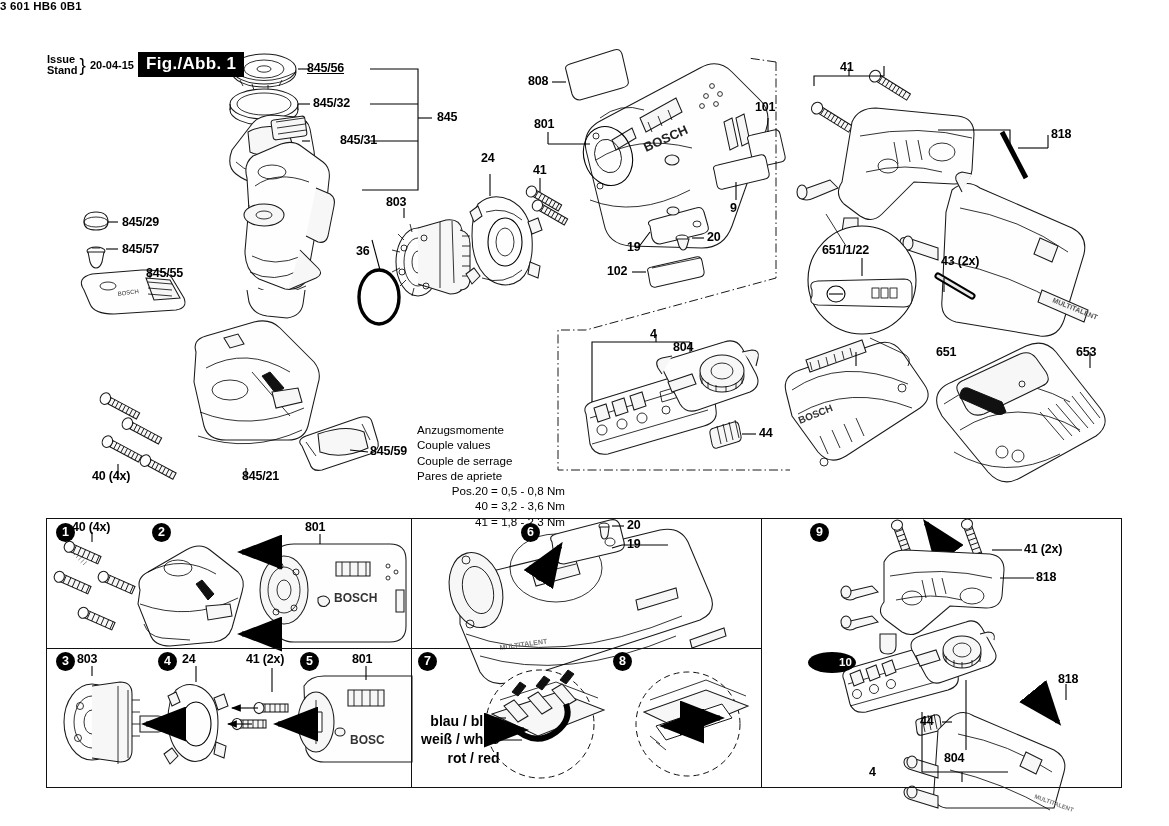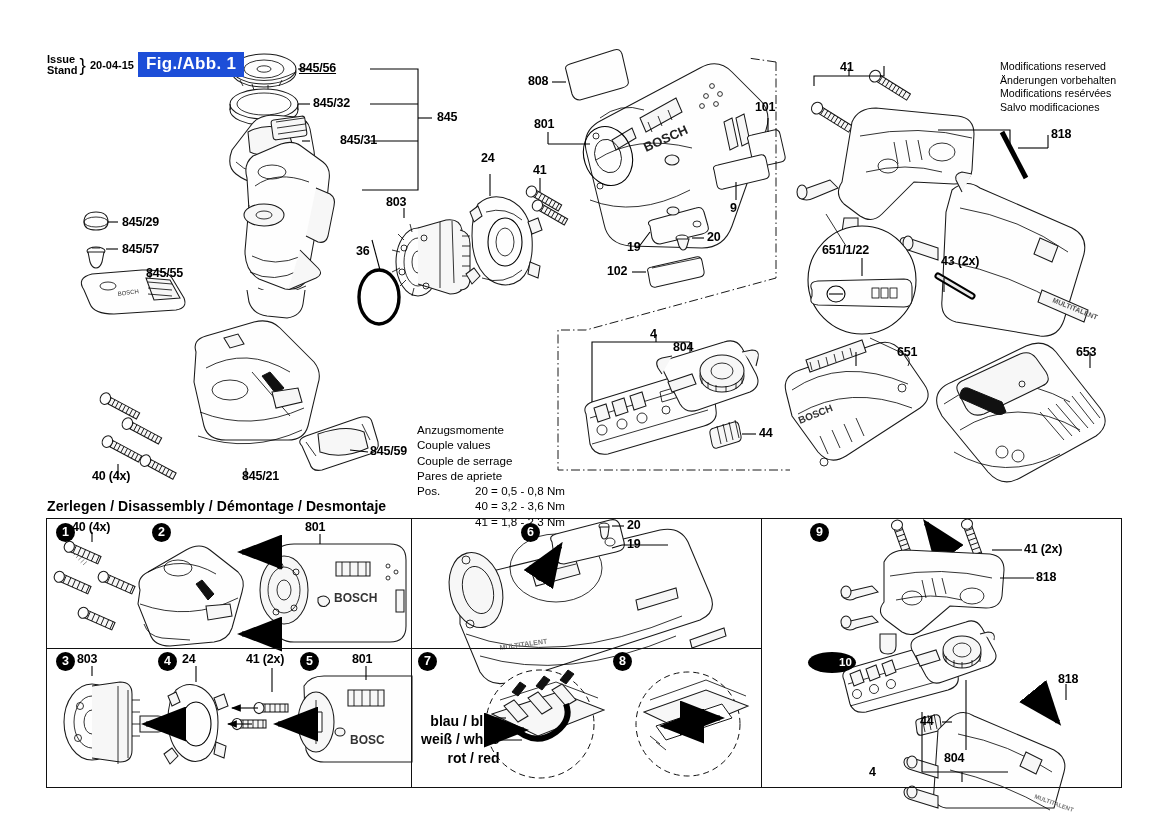"3 601 HB6 0B1" div { html: none -> <div>3 601 HB6 0B1</div> }
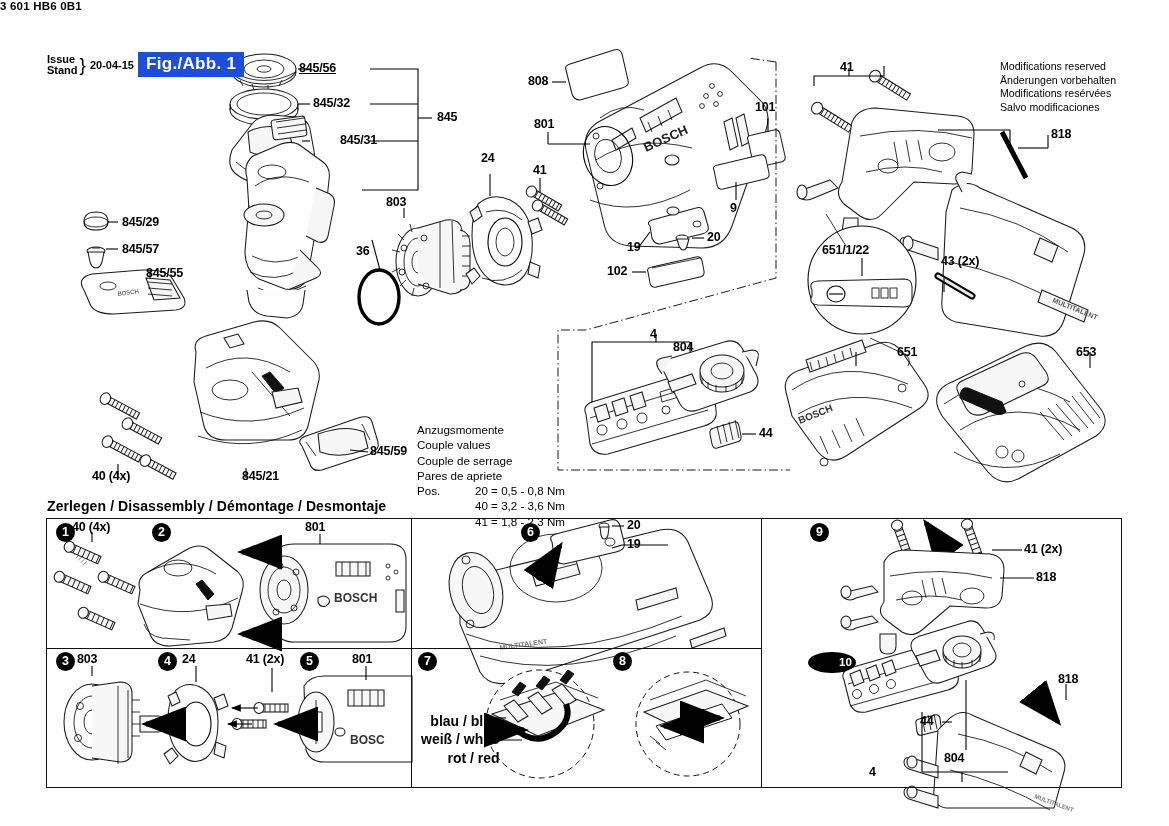"Fig./Abb. 1" #figbox { background: #1d4ed8 -> #000000 }
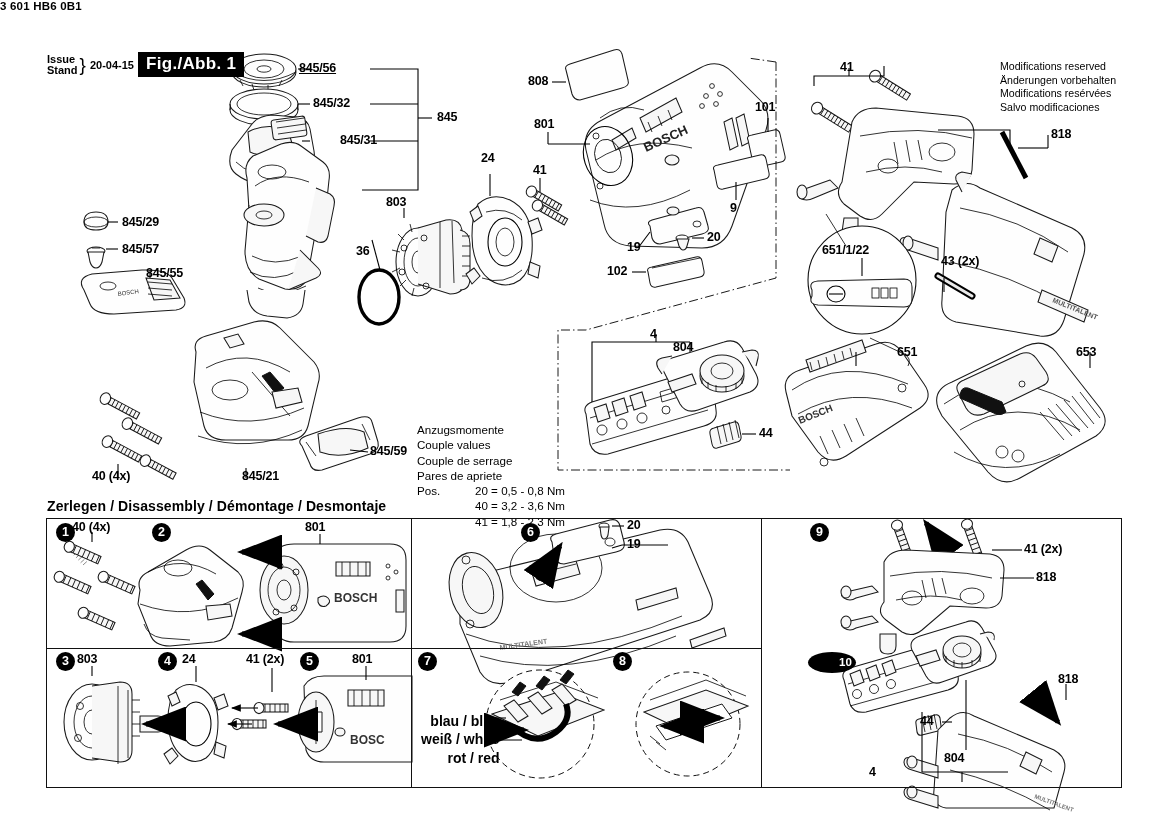"845/56" div.lbl { left: 299px -> 307px }
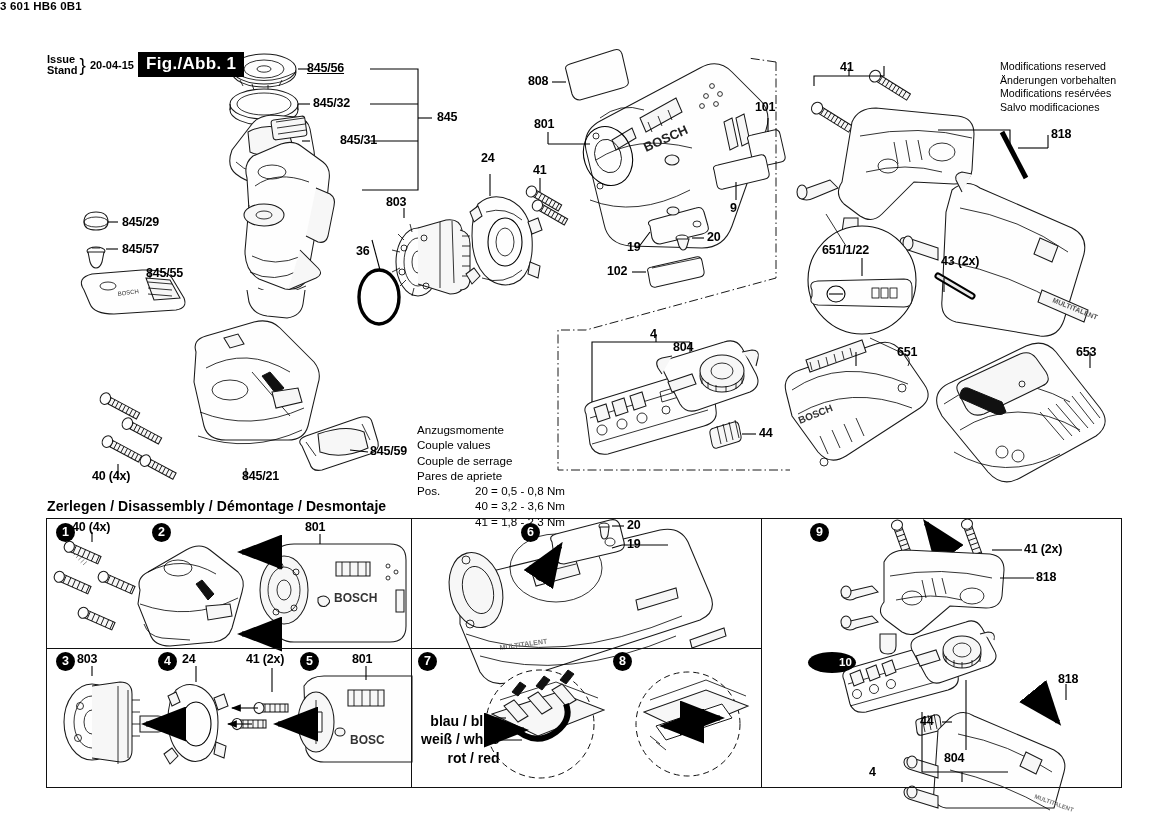"Modifications reserved" div { html: <div> <div>Modifications reserved</div> <div>Änderungen vorbehalten</div> <div>Modifications resérvées</div> <div>Salvo modificaciones</div> </div> -> none }
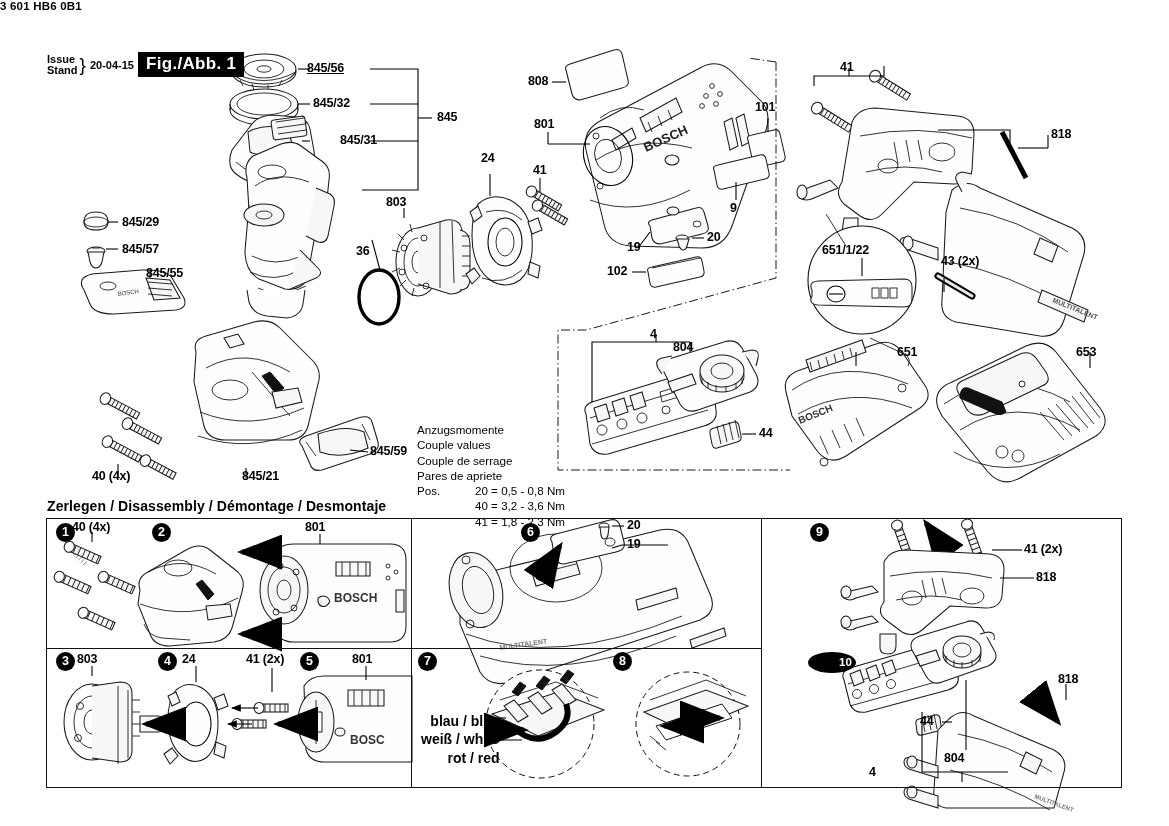"651" div.lbl { left: 897px -> 936px }
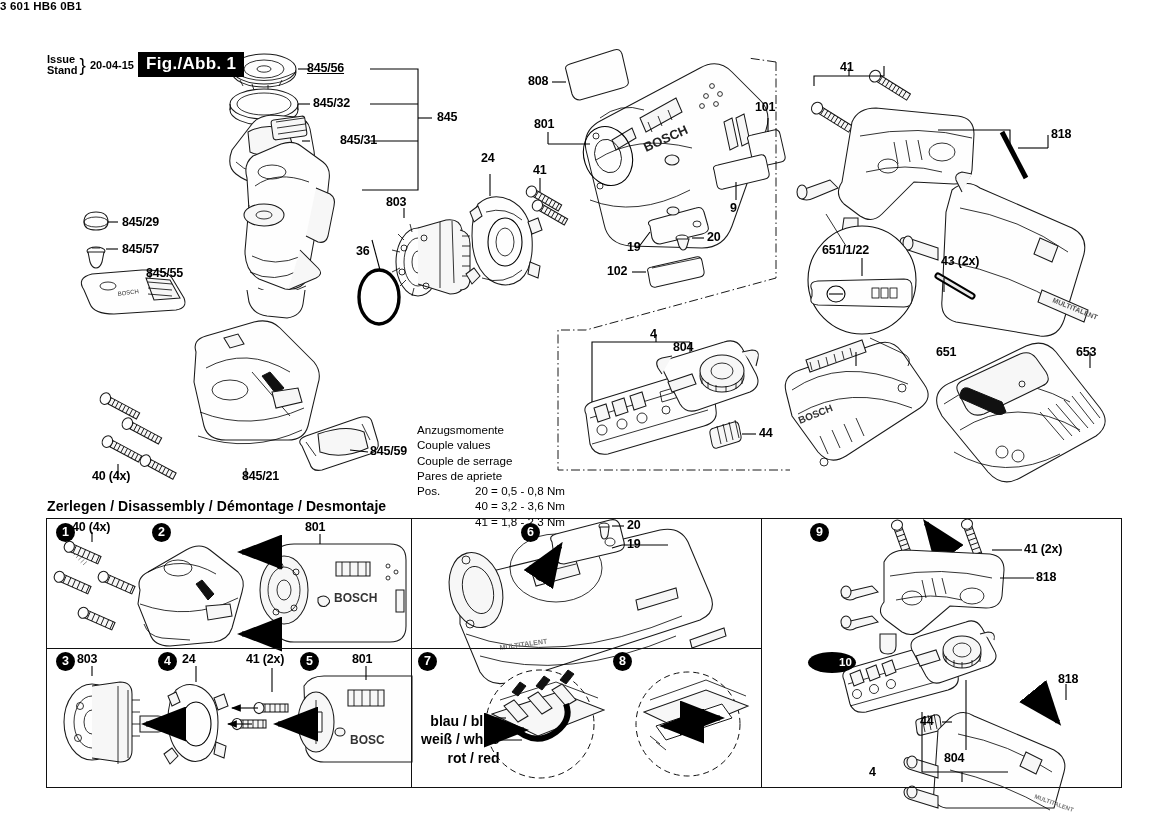"Pos." #torque .k { text-align: none -> right }
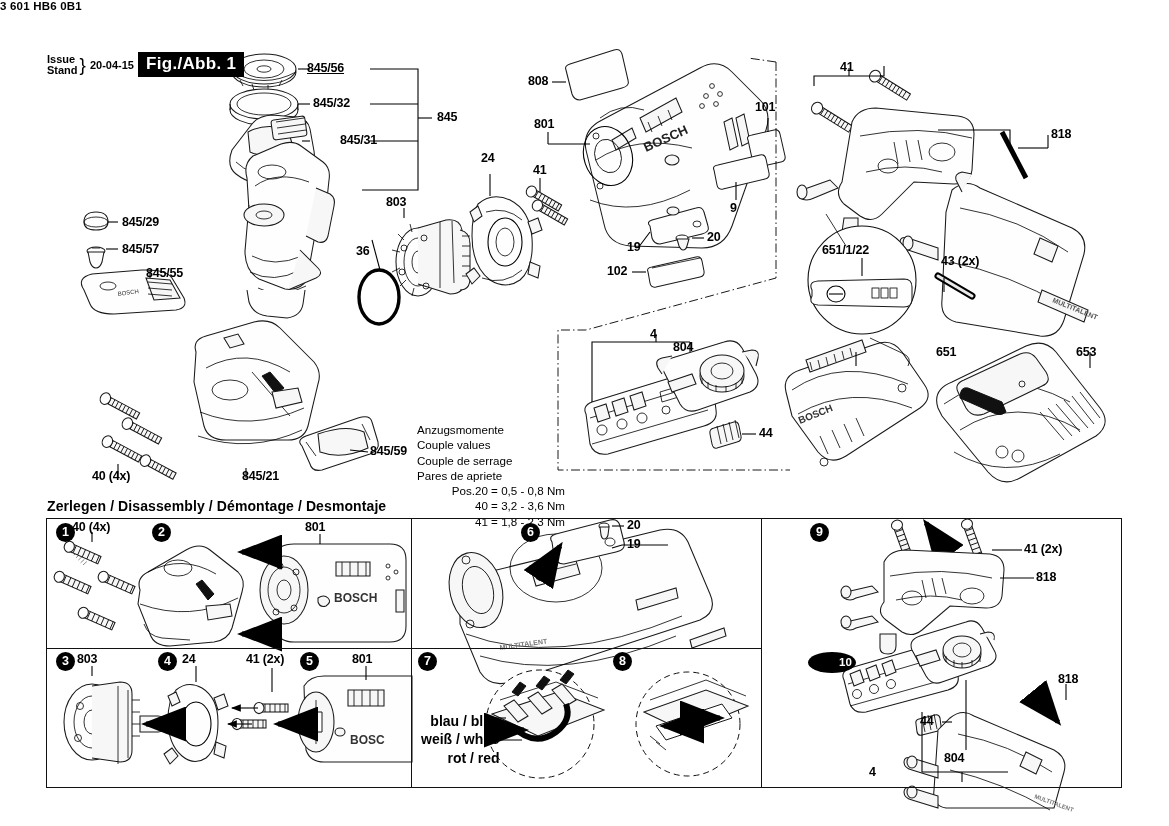"Zerlegen / Disassembly / Démontage" div { html: <div>Zerlegen / Disassembly / Démontage / Desmontaje</div> -> none }
